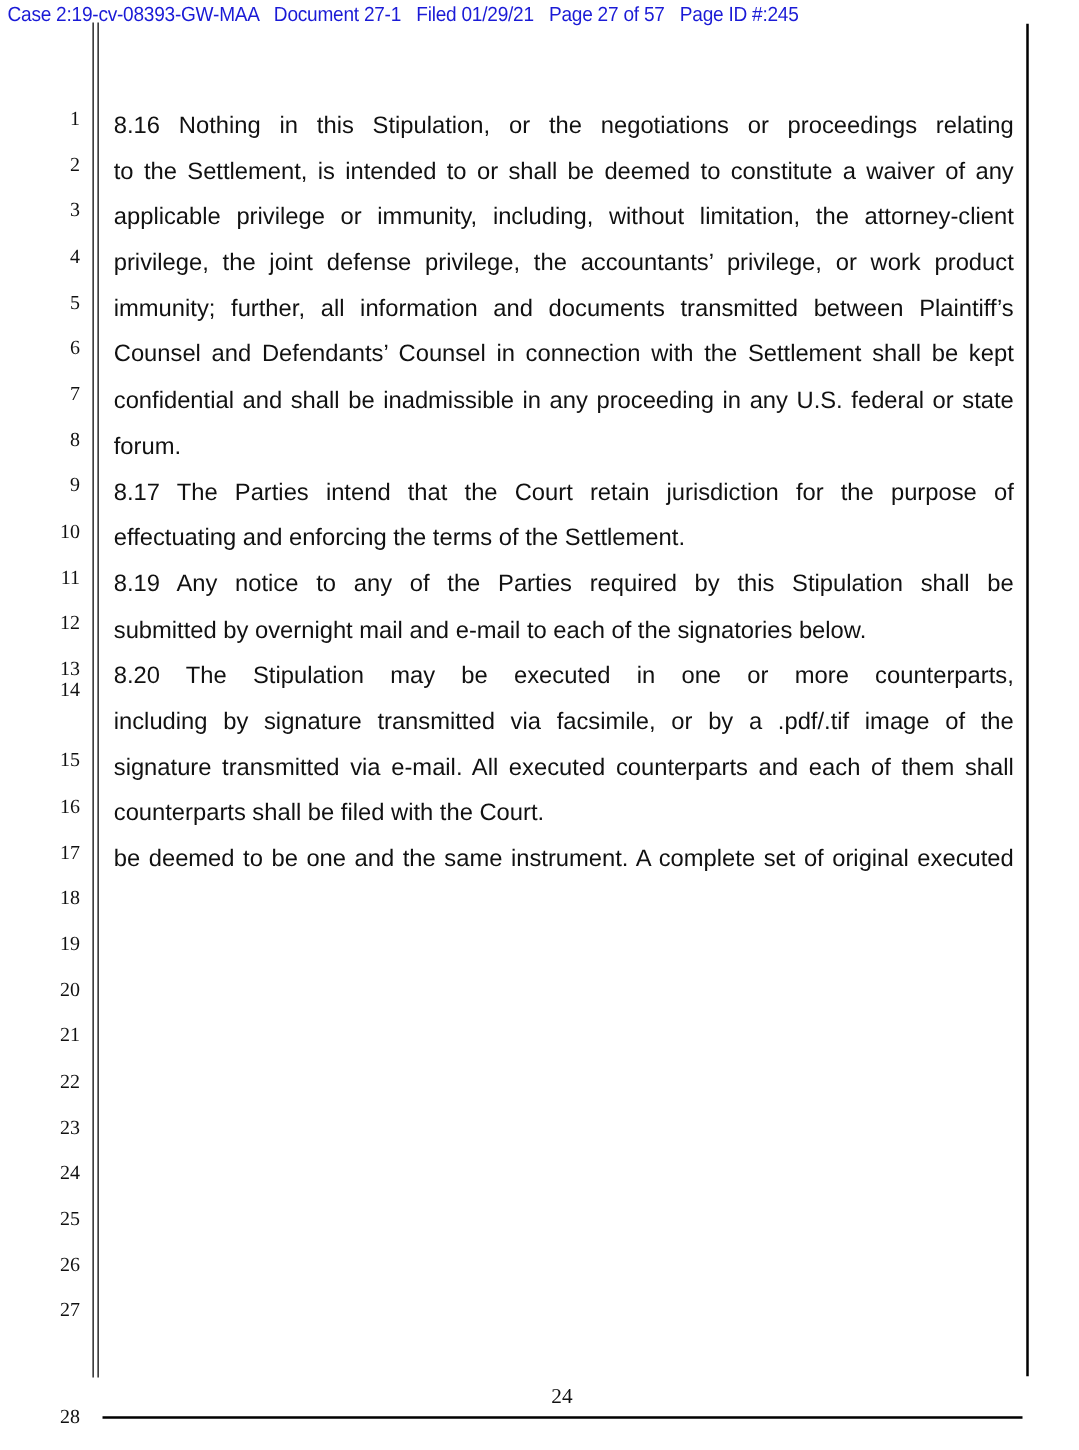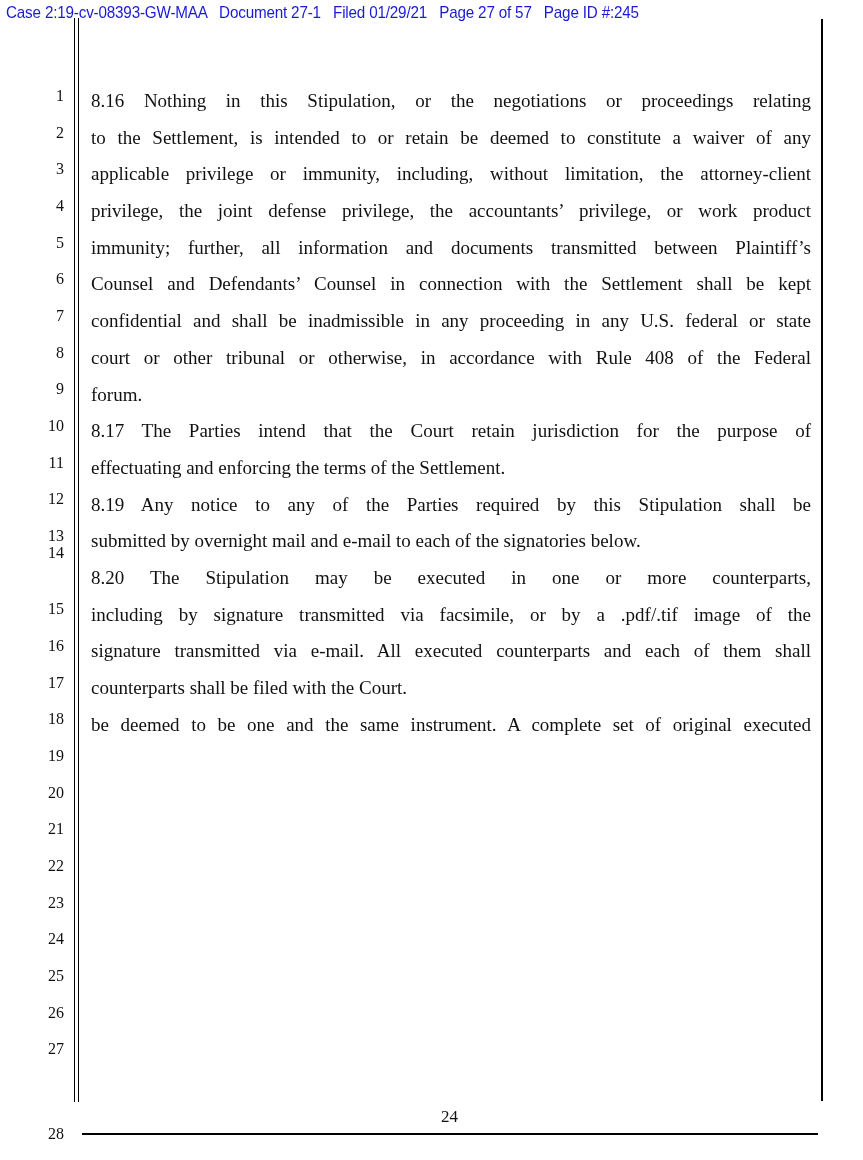"8.16 Nothing in this Stipulation," .body-text { font-family: Liberation Serif, serif -> Liberation Sans, sans-serif }
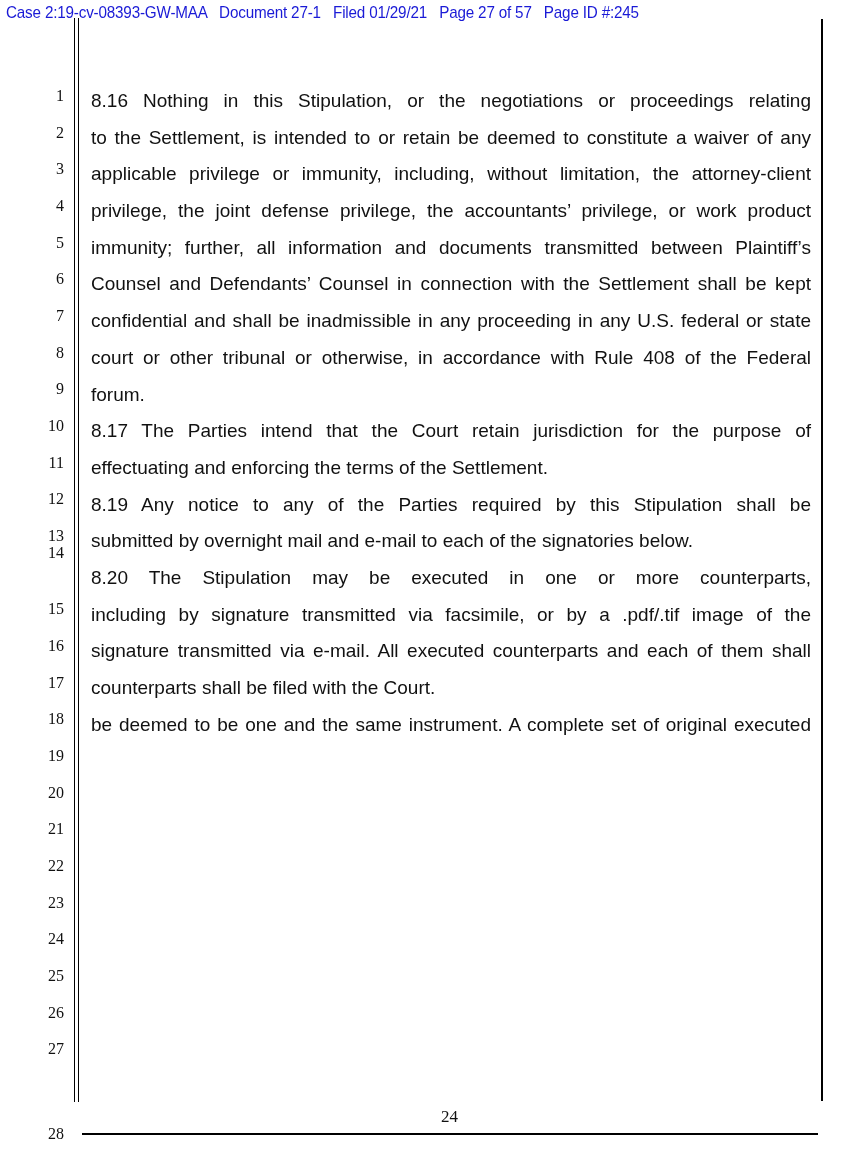"to the Settlement, is intended" span.line { text: retain -> shall }
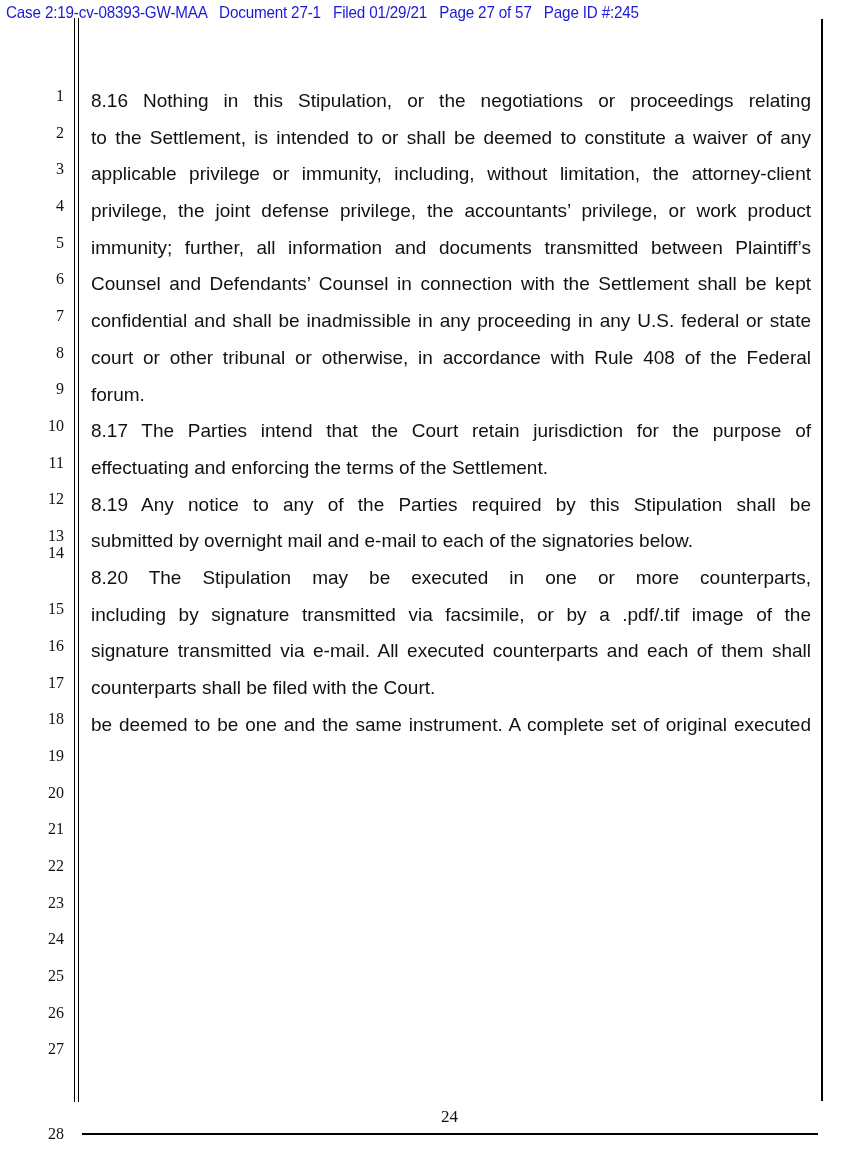"court or other tribunal or" span.line { html: <span>court or other tribunal or otherwise, in accordance with Rule 408 of the Federal</span> -> none }
